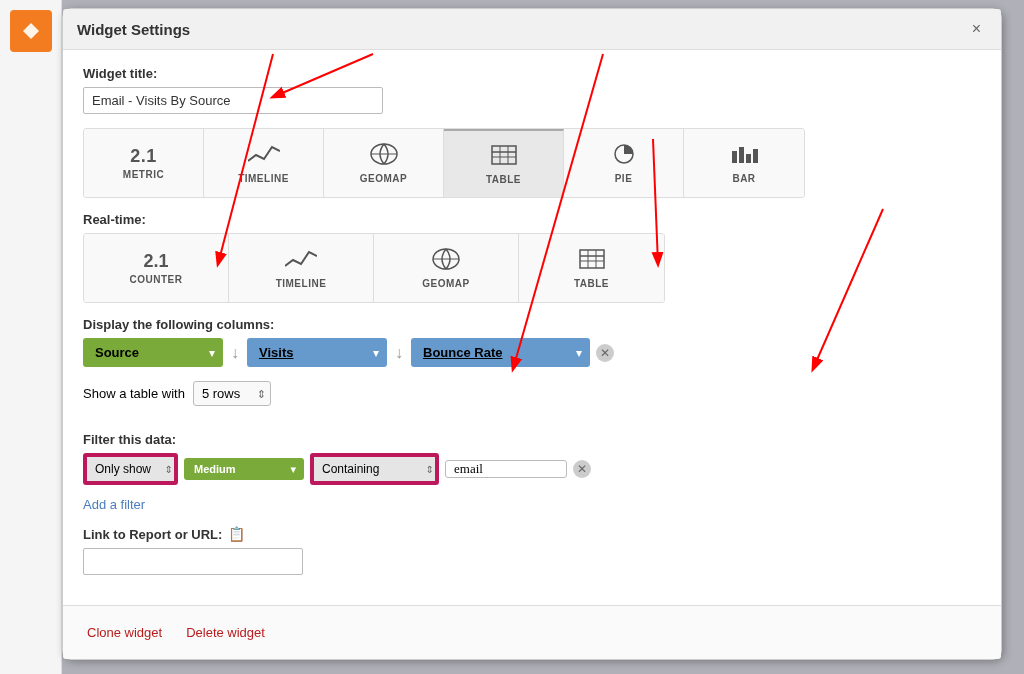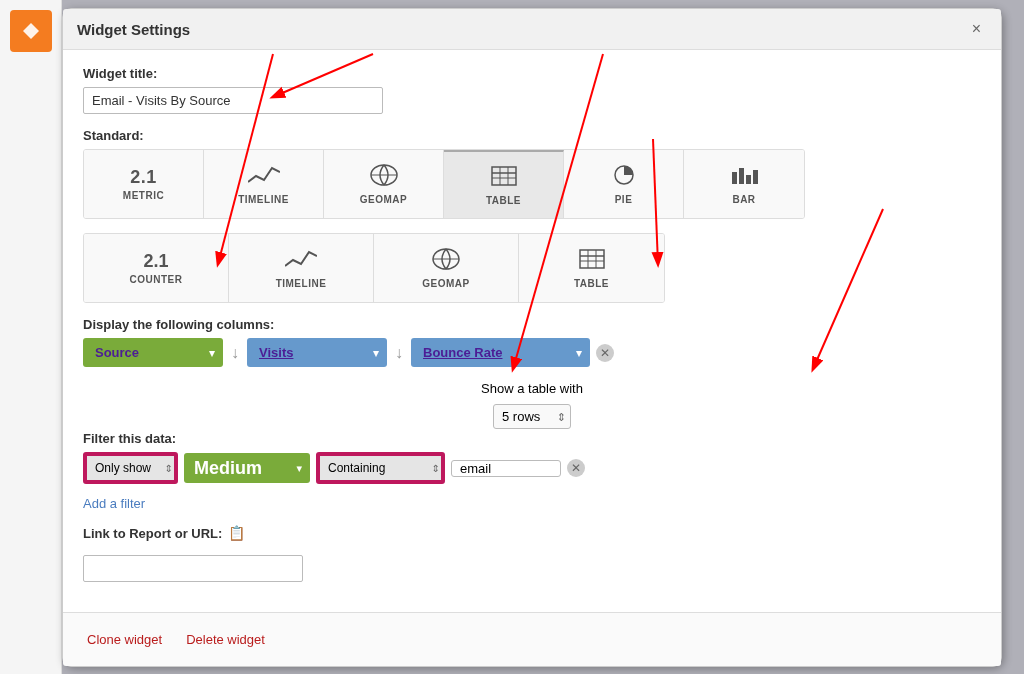"Standard:" label.form-label { html: <label>Standard:</label> -> none }
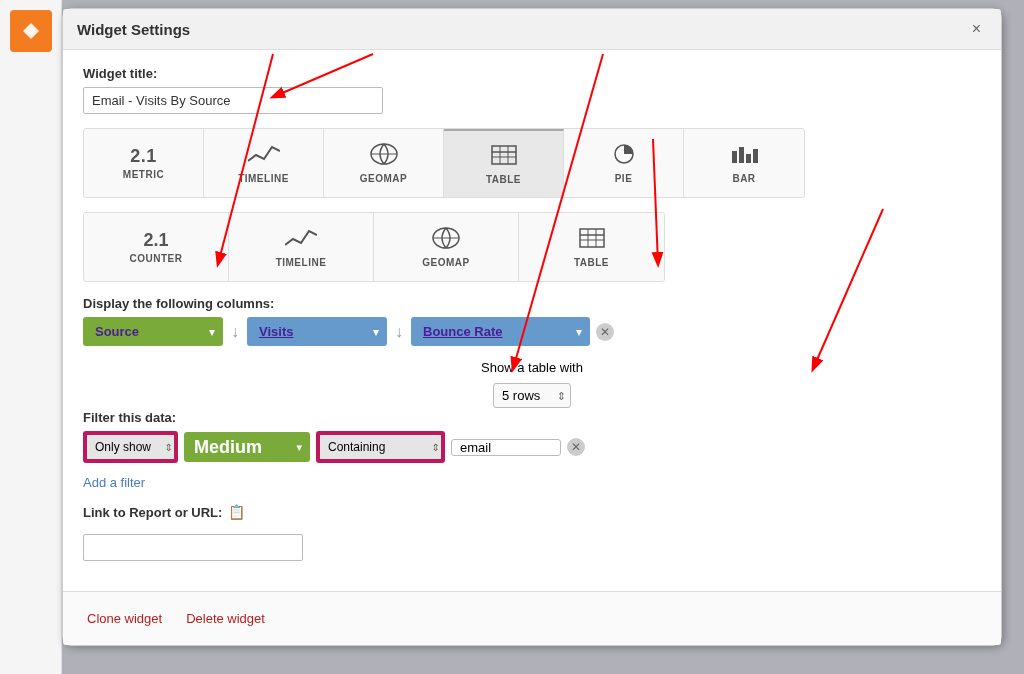"Real-time:" label.form-label { html: none -> <label>Real-time:</label> }
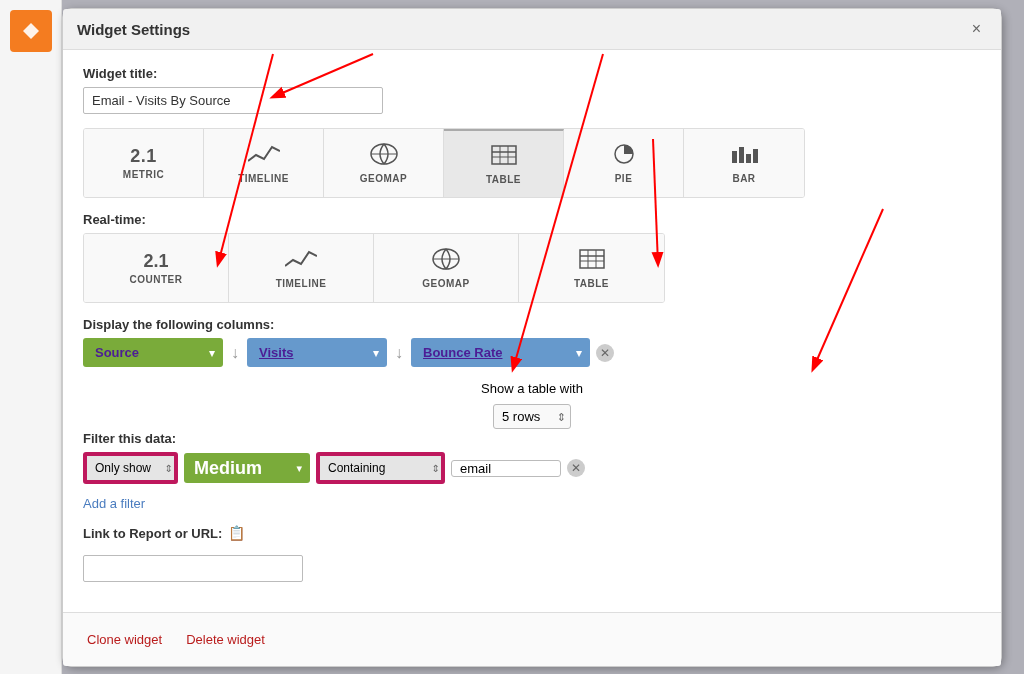"Source" .col-select-wrap select { color: #4c1d95 -> #000000 }
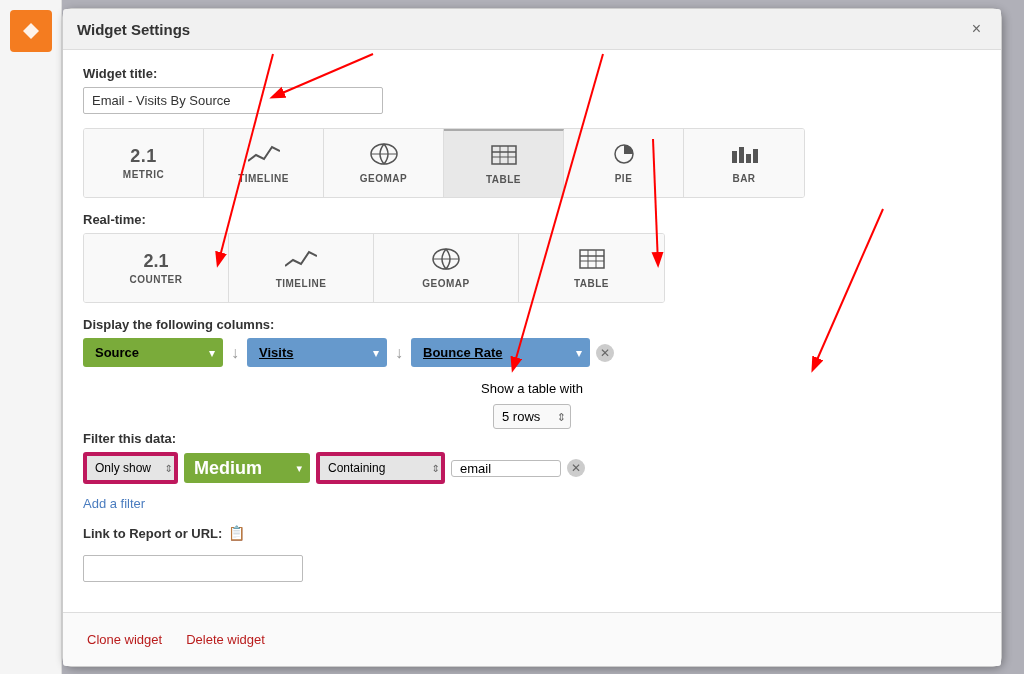"Show a table with" .table-row-section { flex-direction: column -> none; margin-bottom: 2px -> 26px }
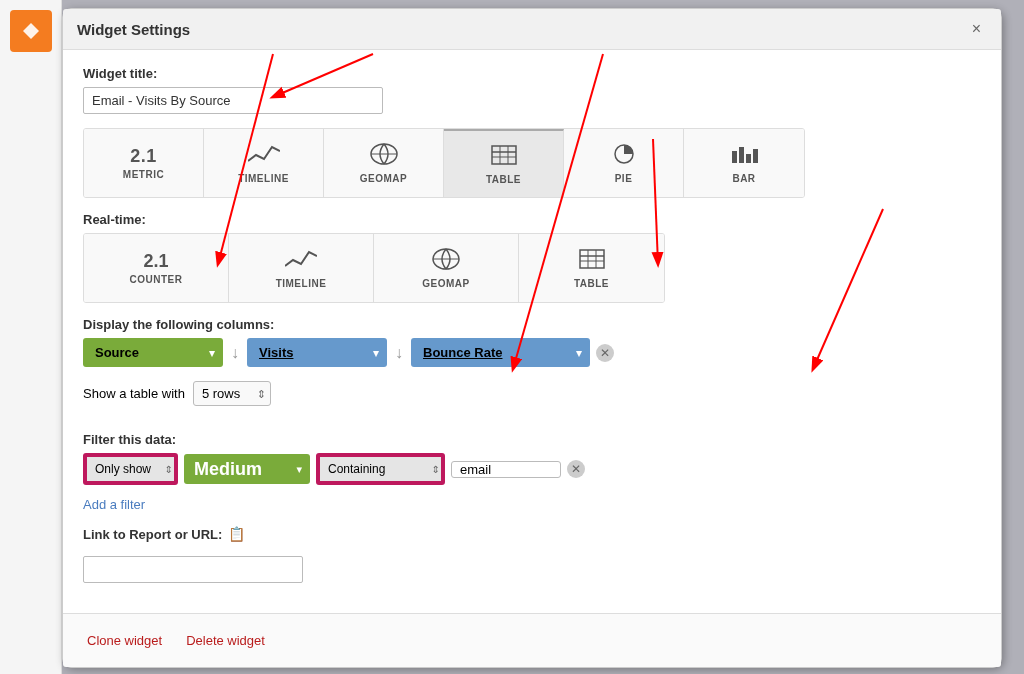"Medium" .filter-green-wrap select { font-size: 18px -> 11px }
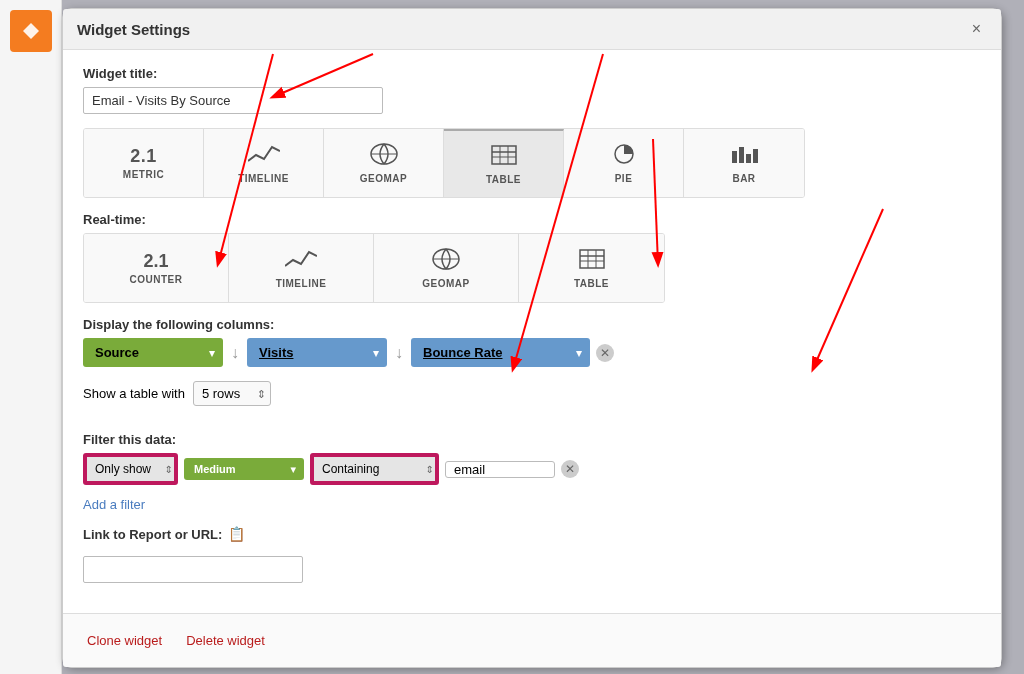"email" .filter-text-input { font-family: none -> Liberation Serif, serif; width: 110px -> 122px }
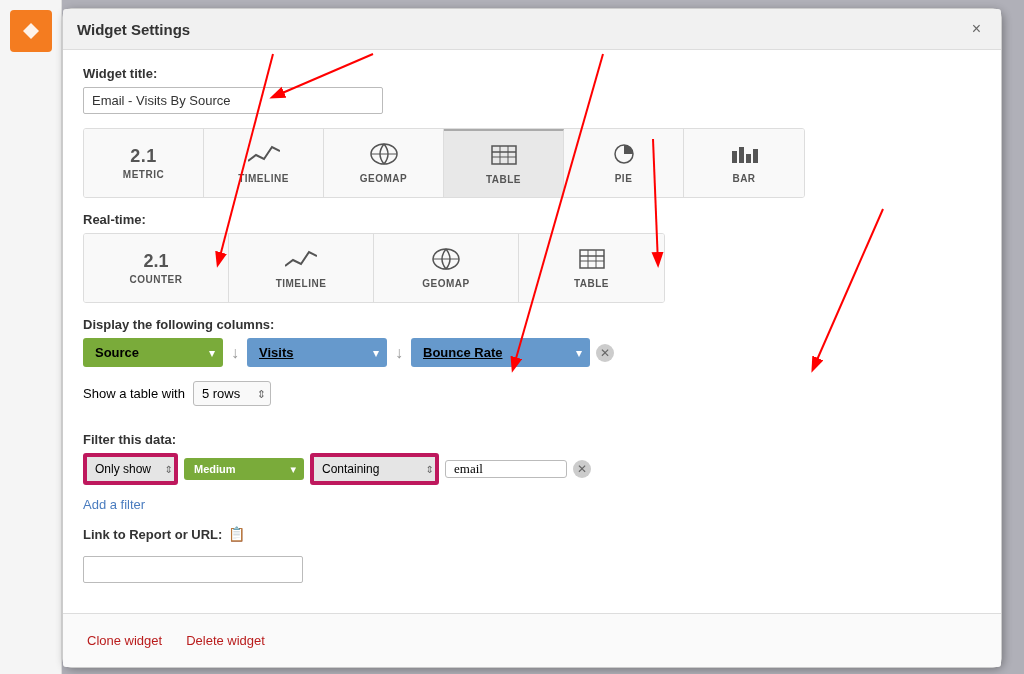"Link to Report or URL:" .report-link-wrap { margin-bottom: 14px -> 6px }
